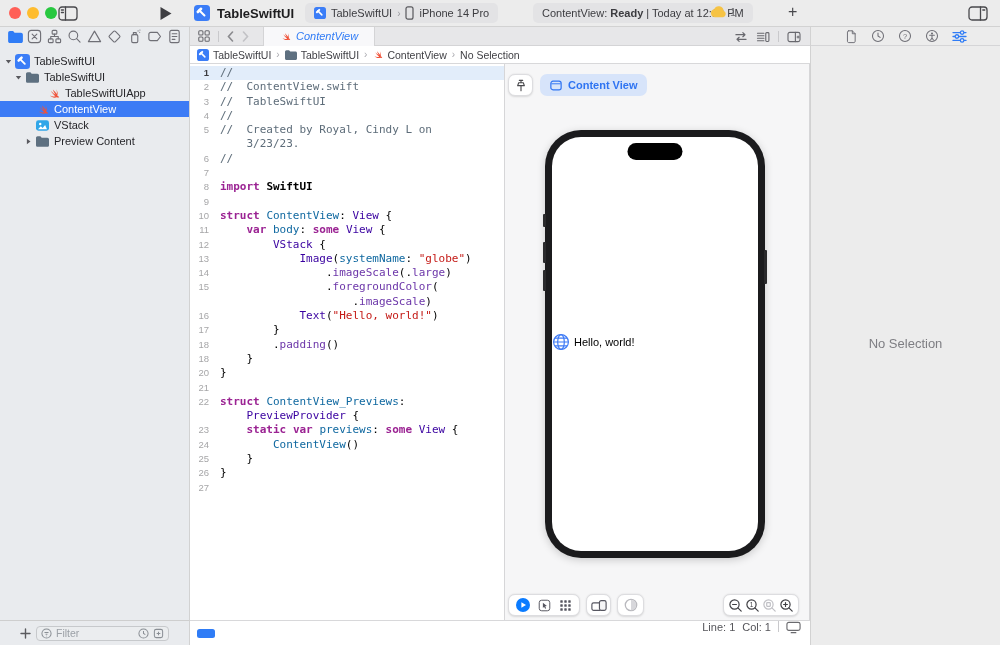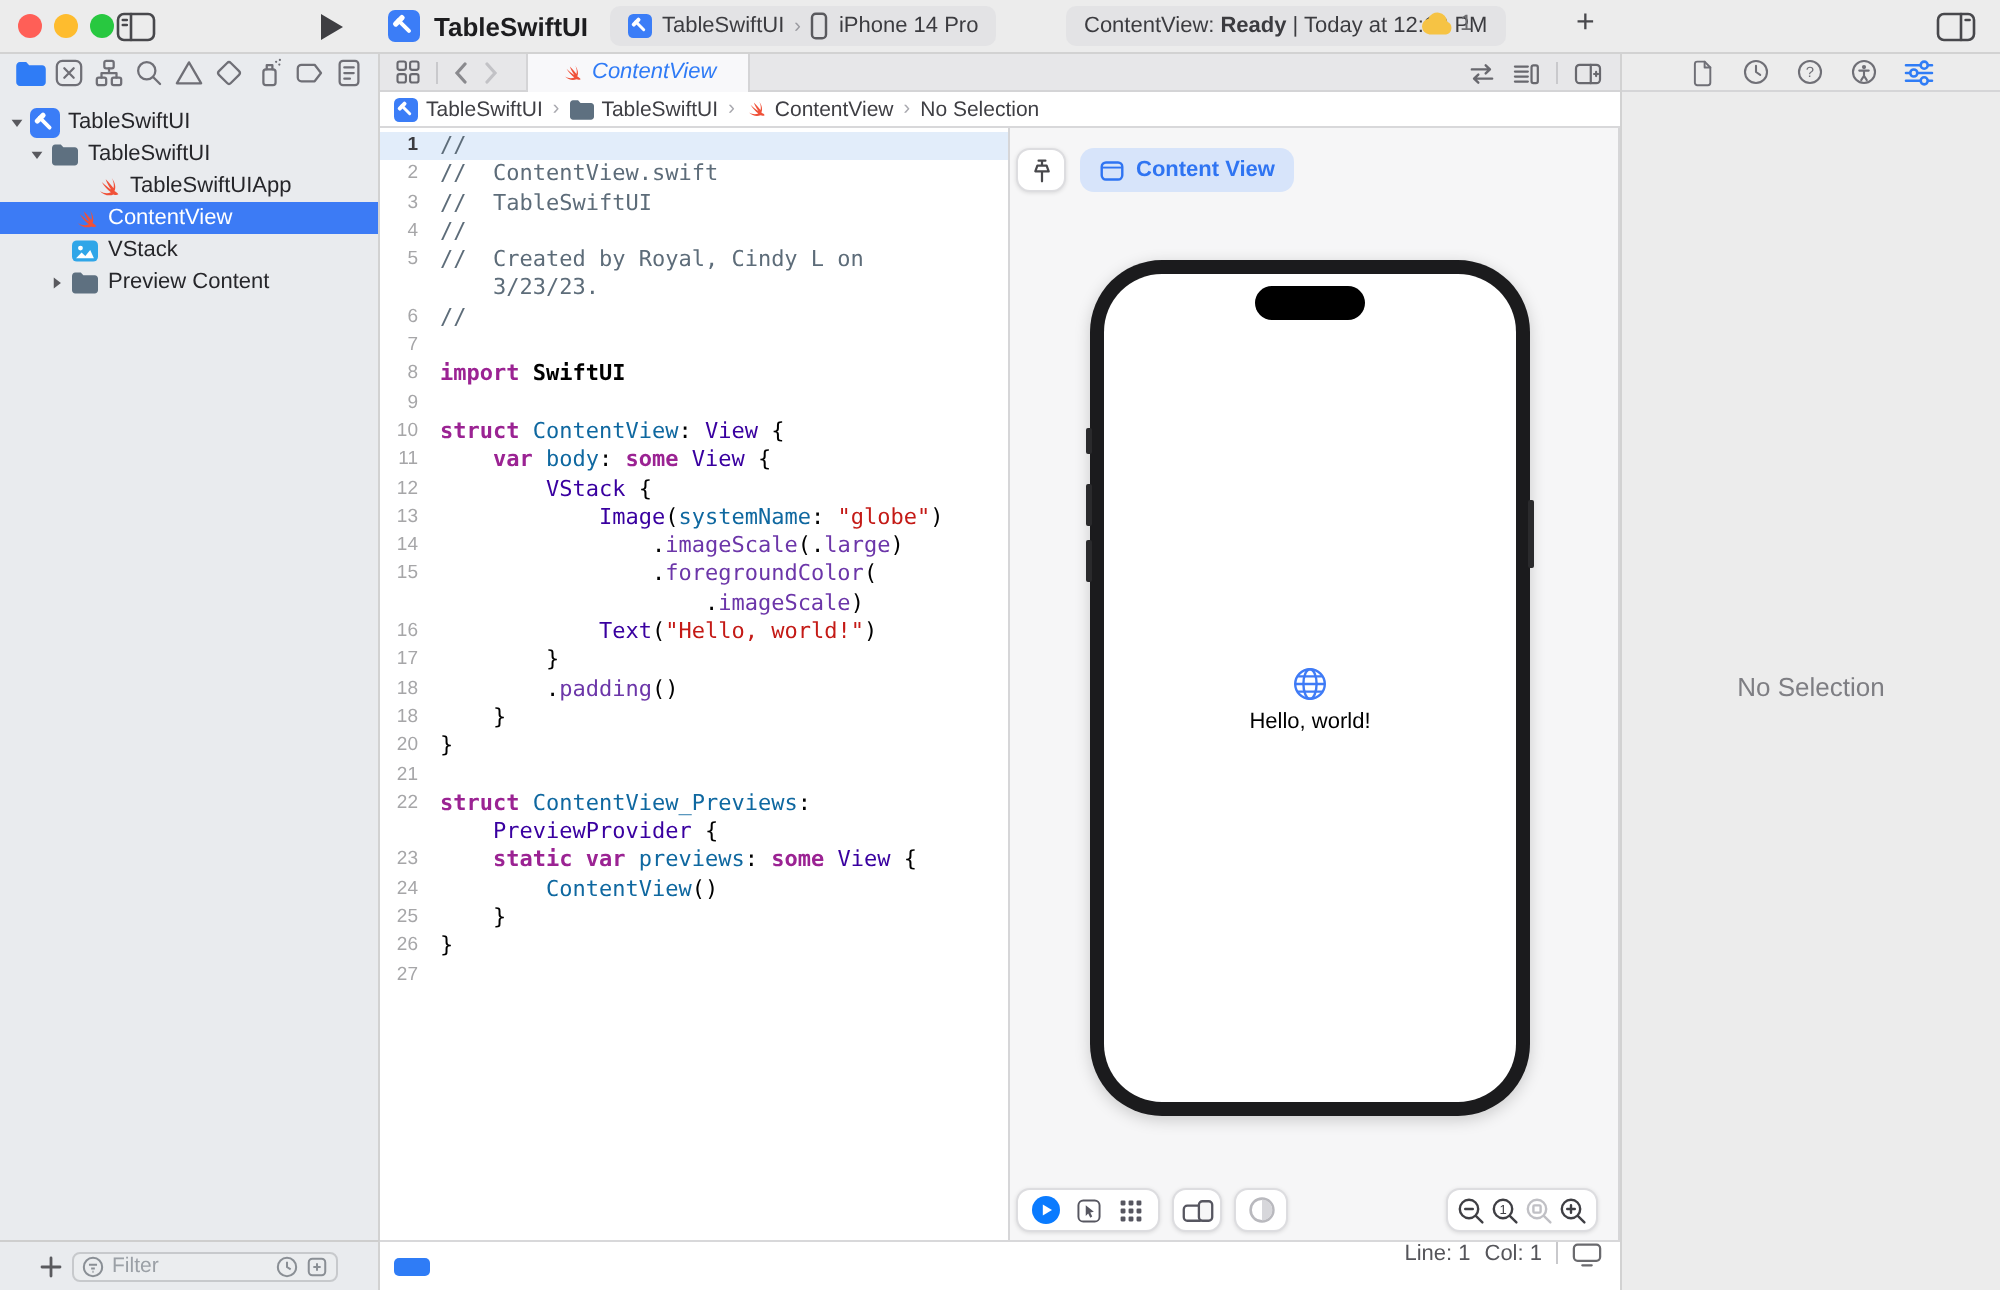"Hello, world!" #hello { flex-direction: column -> none }
